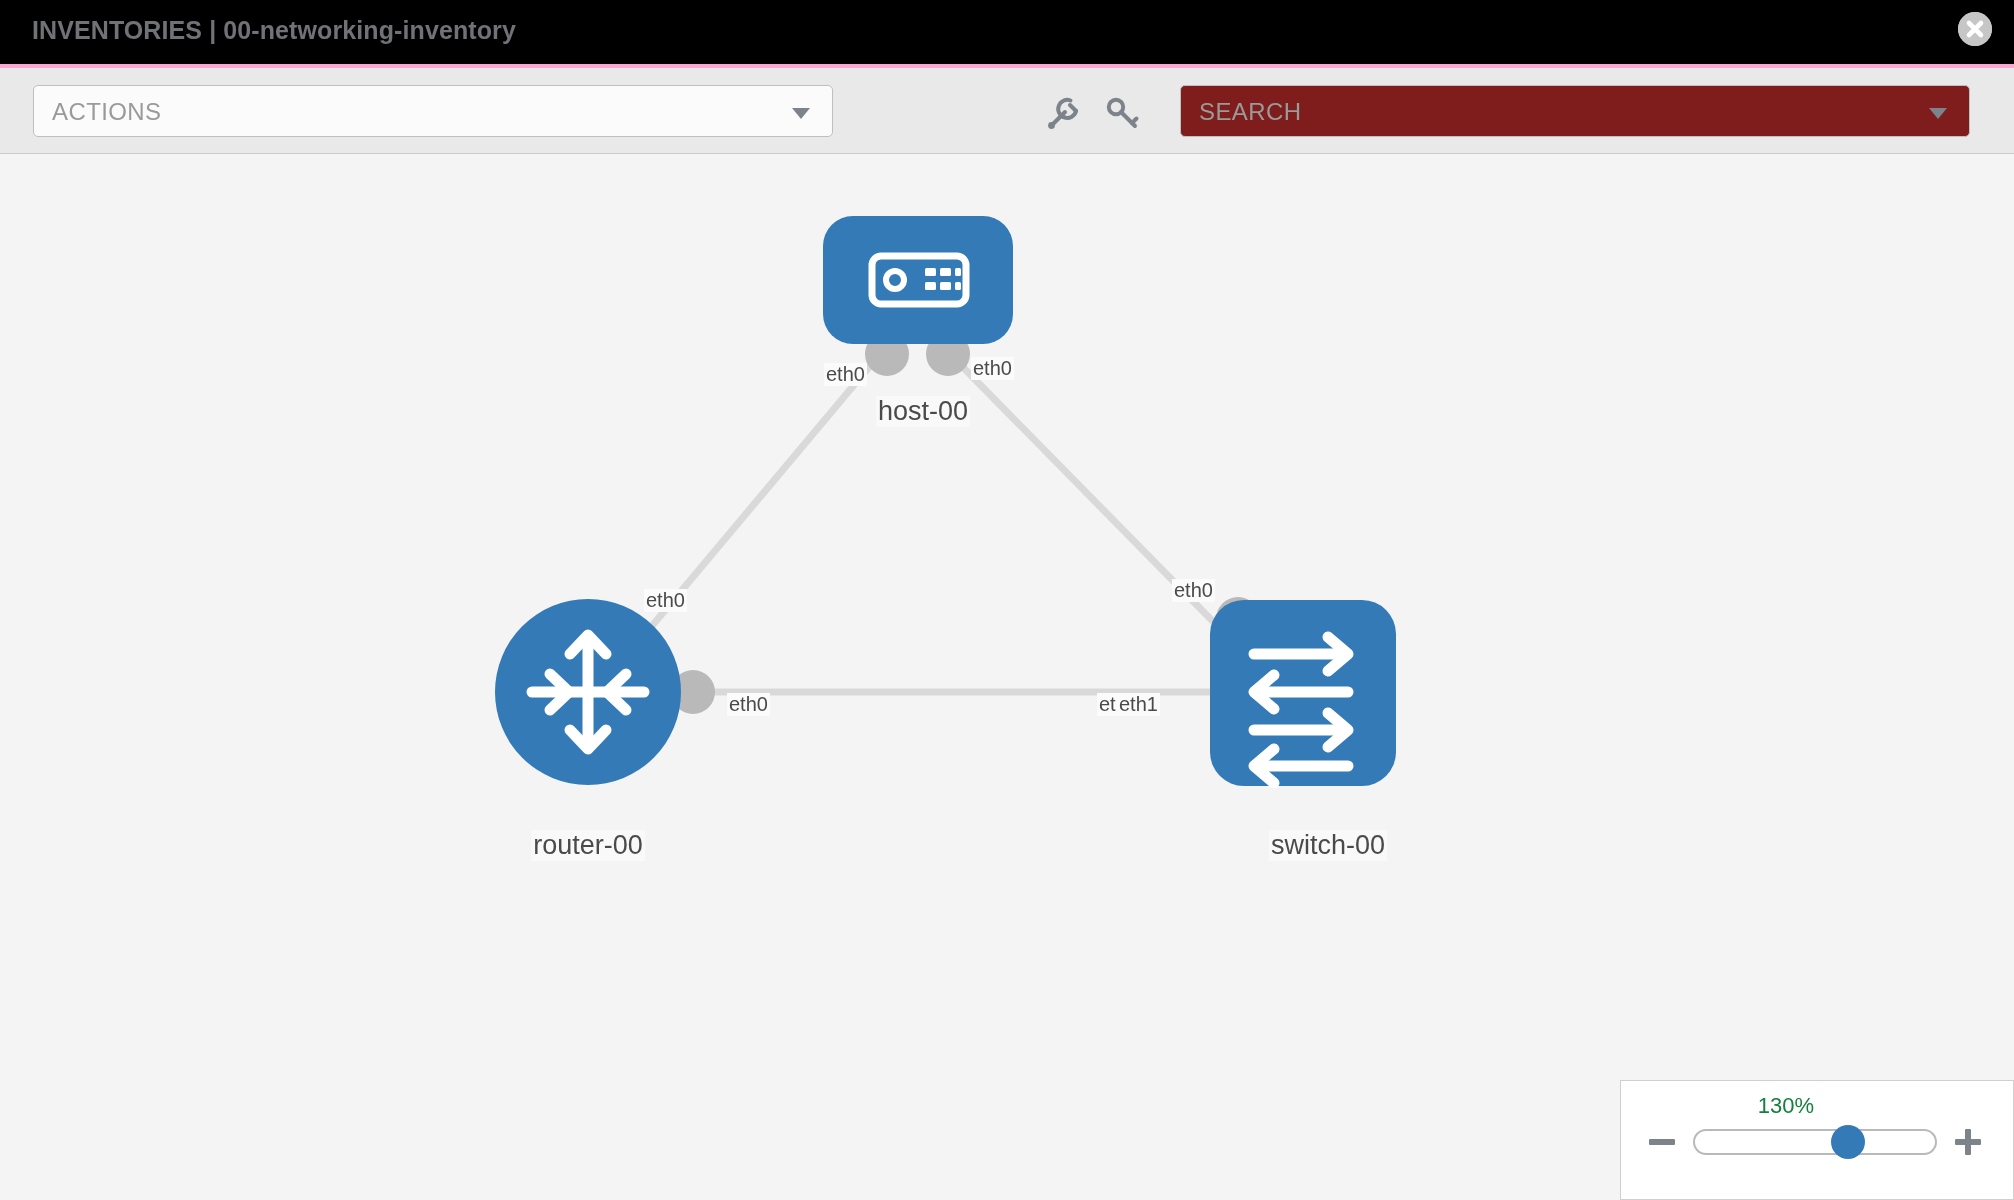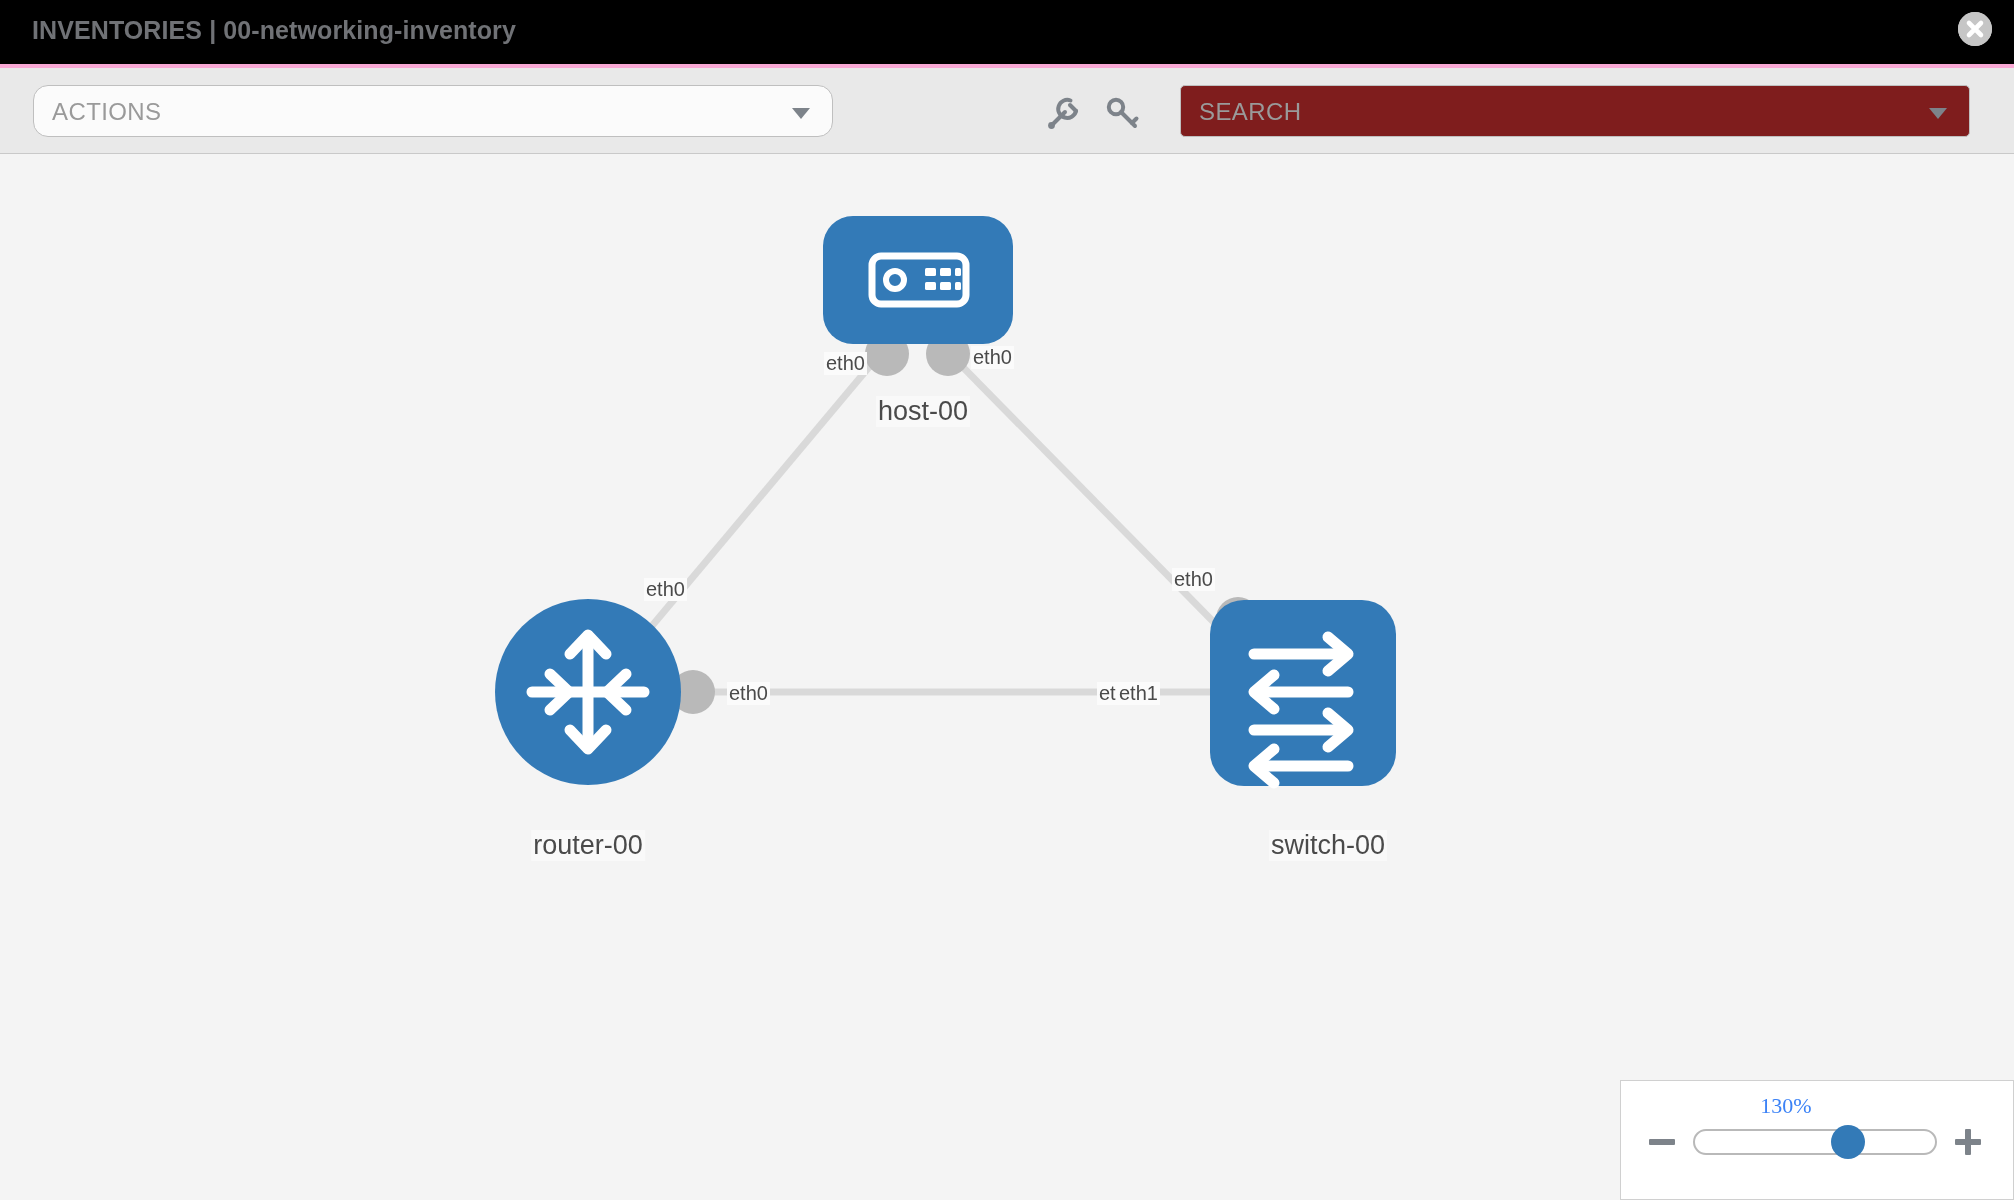"ACTIONS" .actions-select { border-radius: 15px -> 5px }
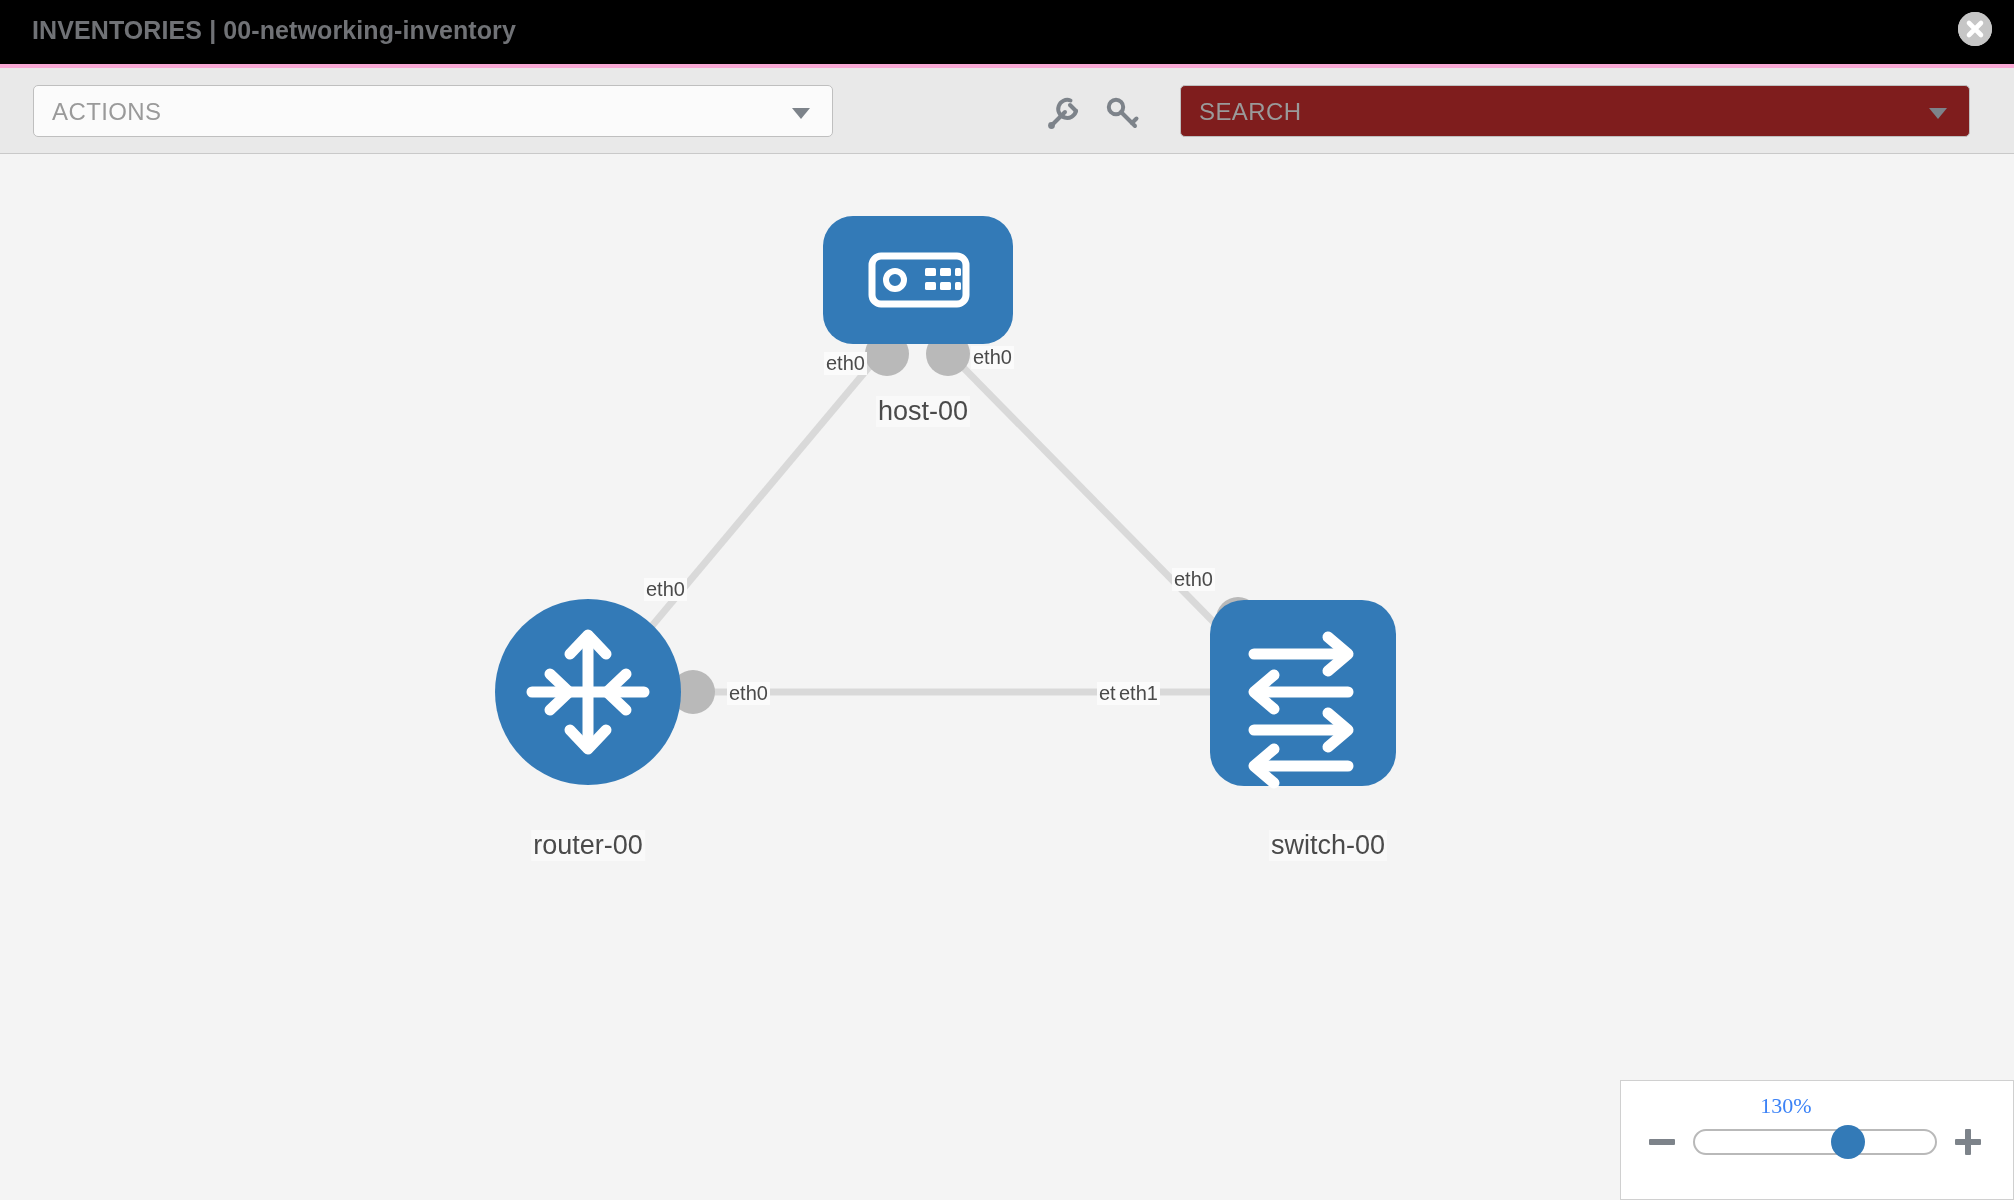"eth0" .iface-label { margin-top: none -> 11px }
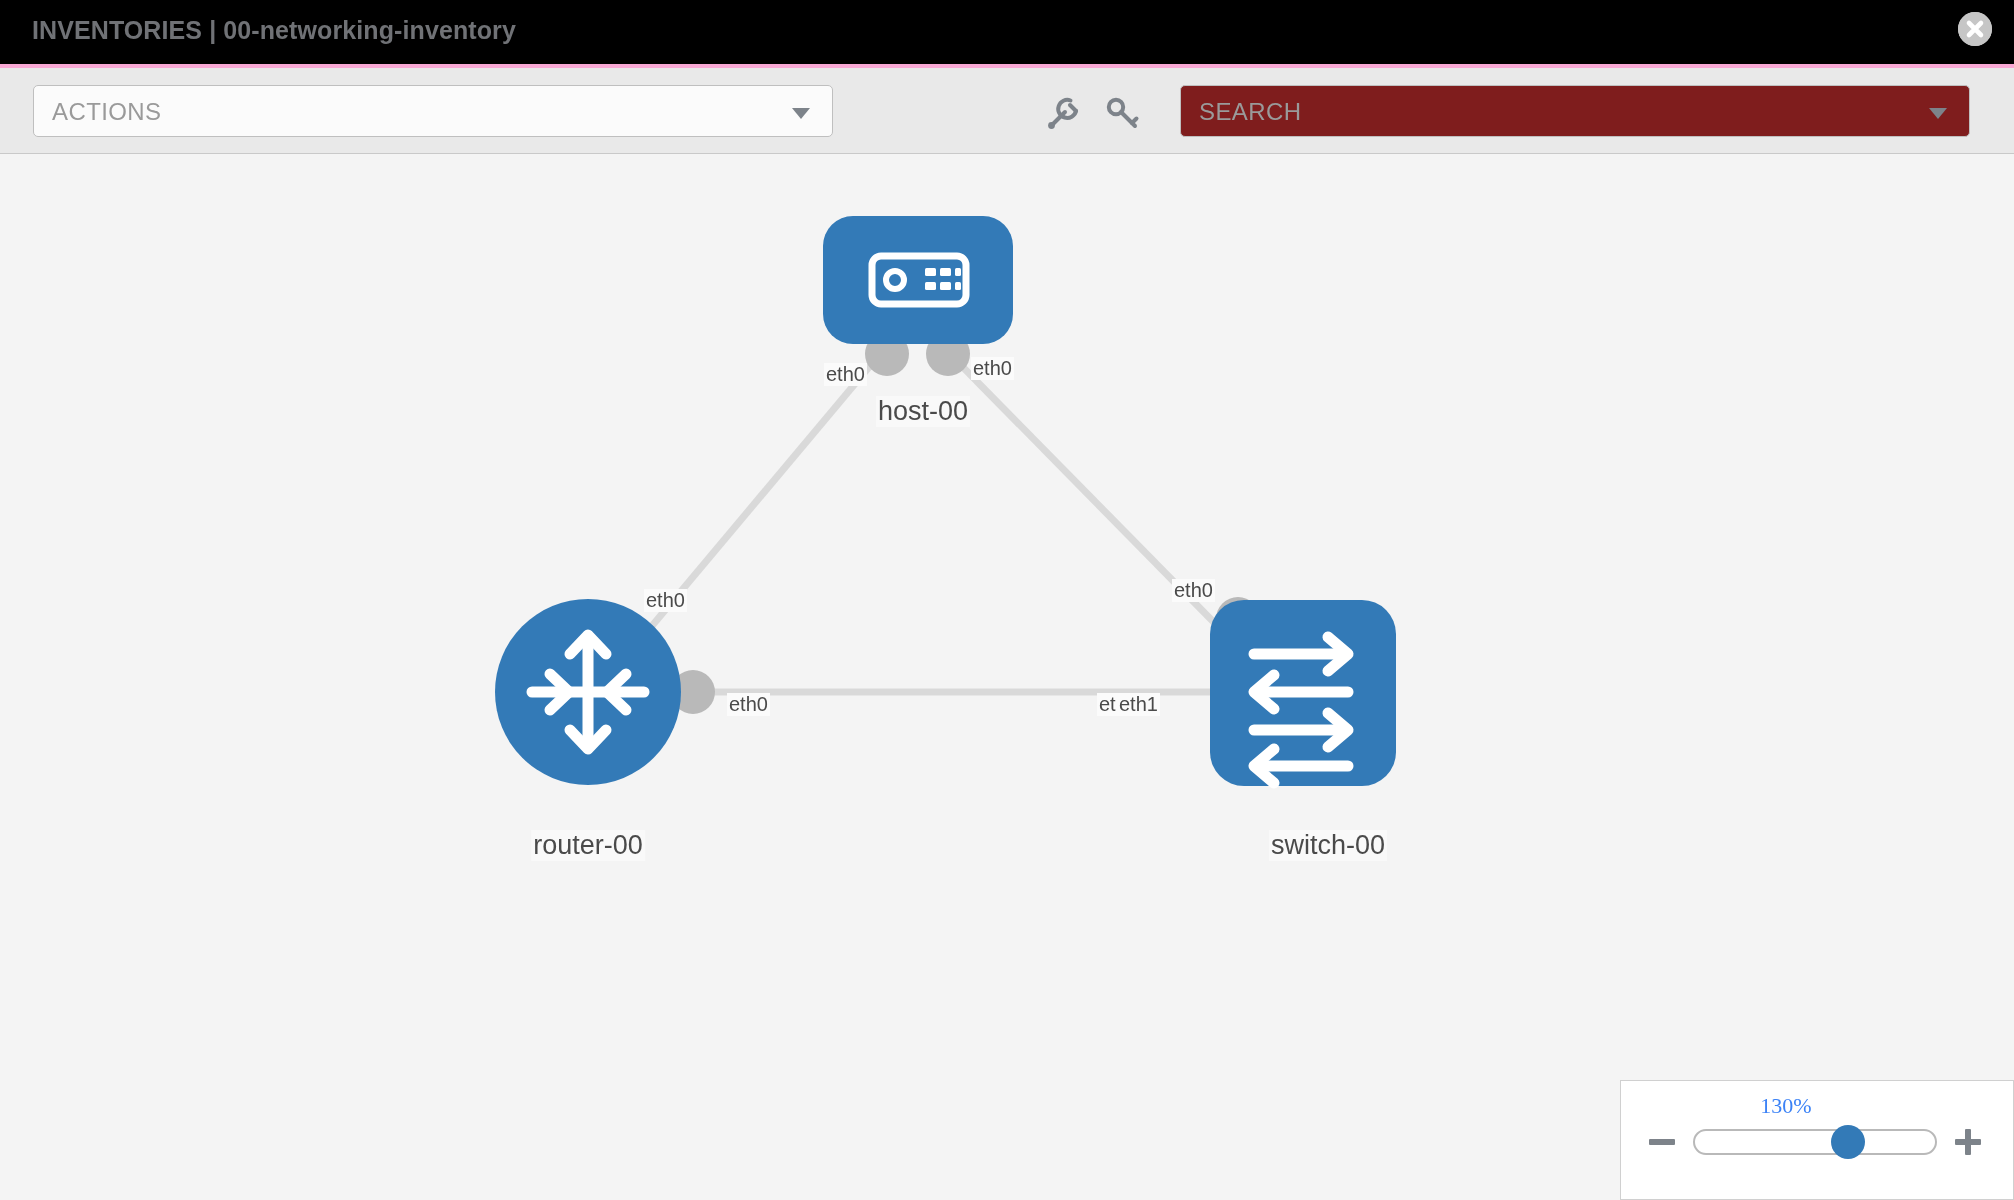"130%" .zoom-value { color: #3b82f6 -> #15803d; font-family: Liberation Serif, serif -> none }
